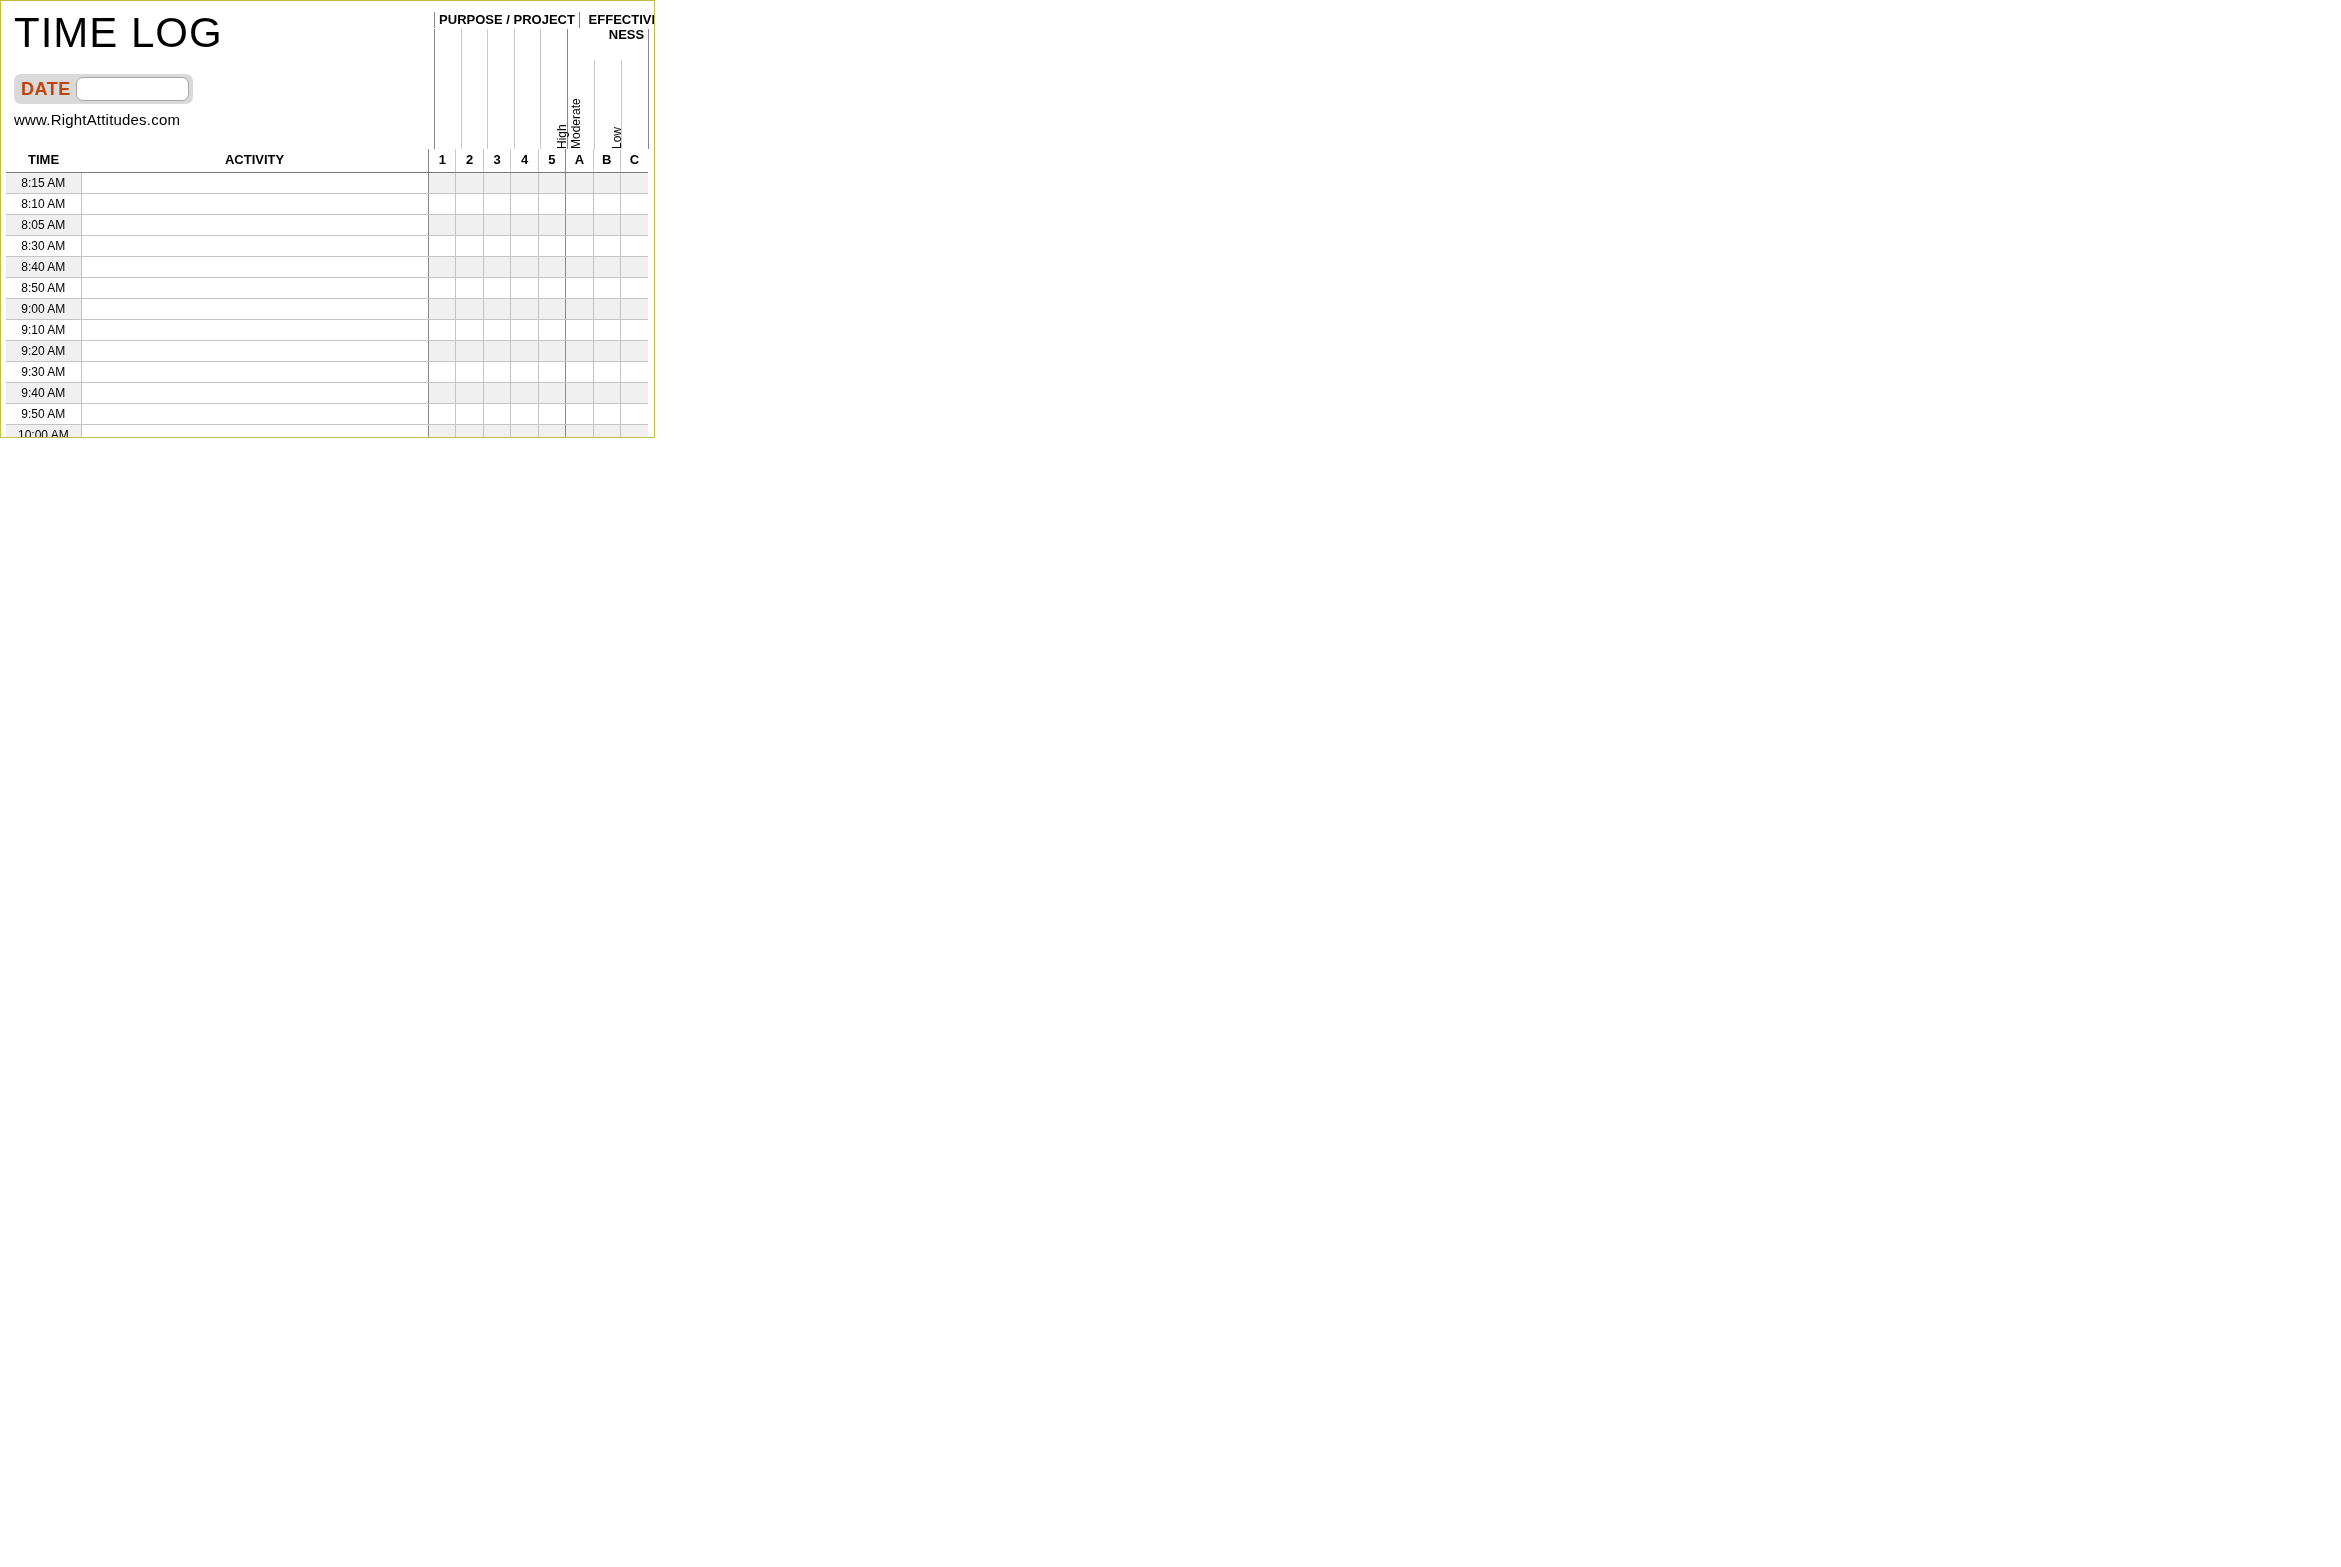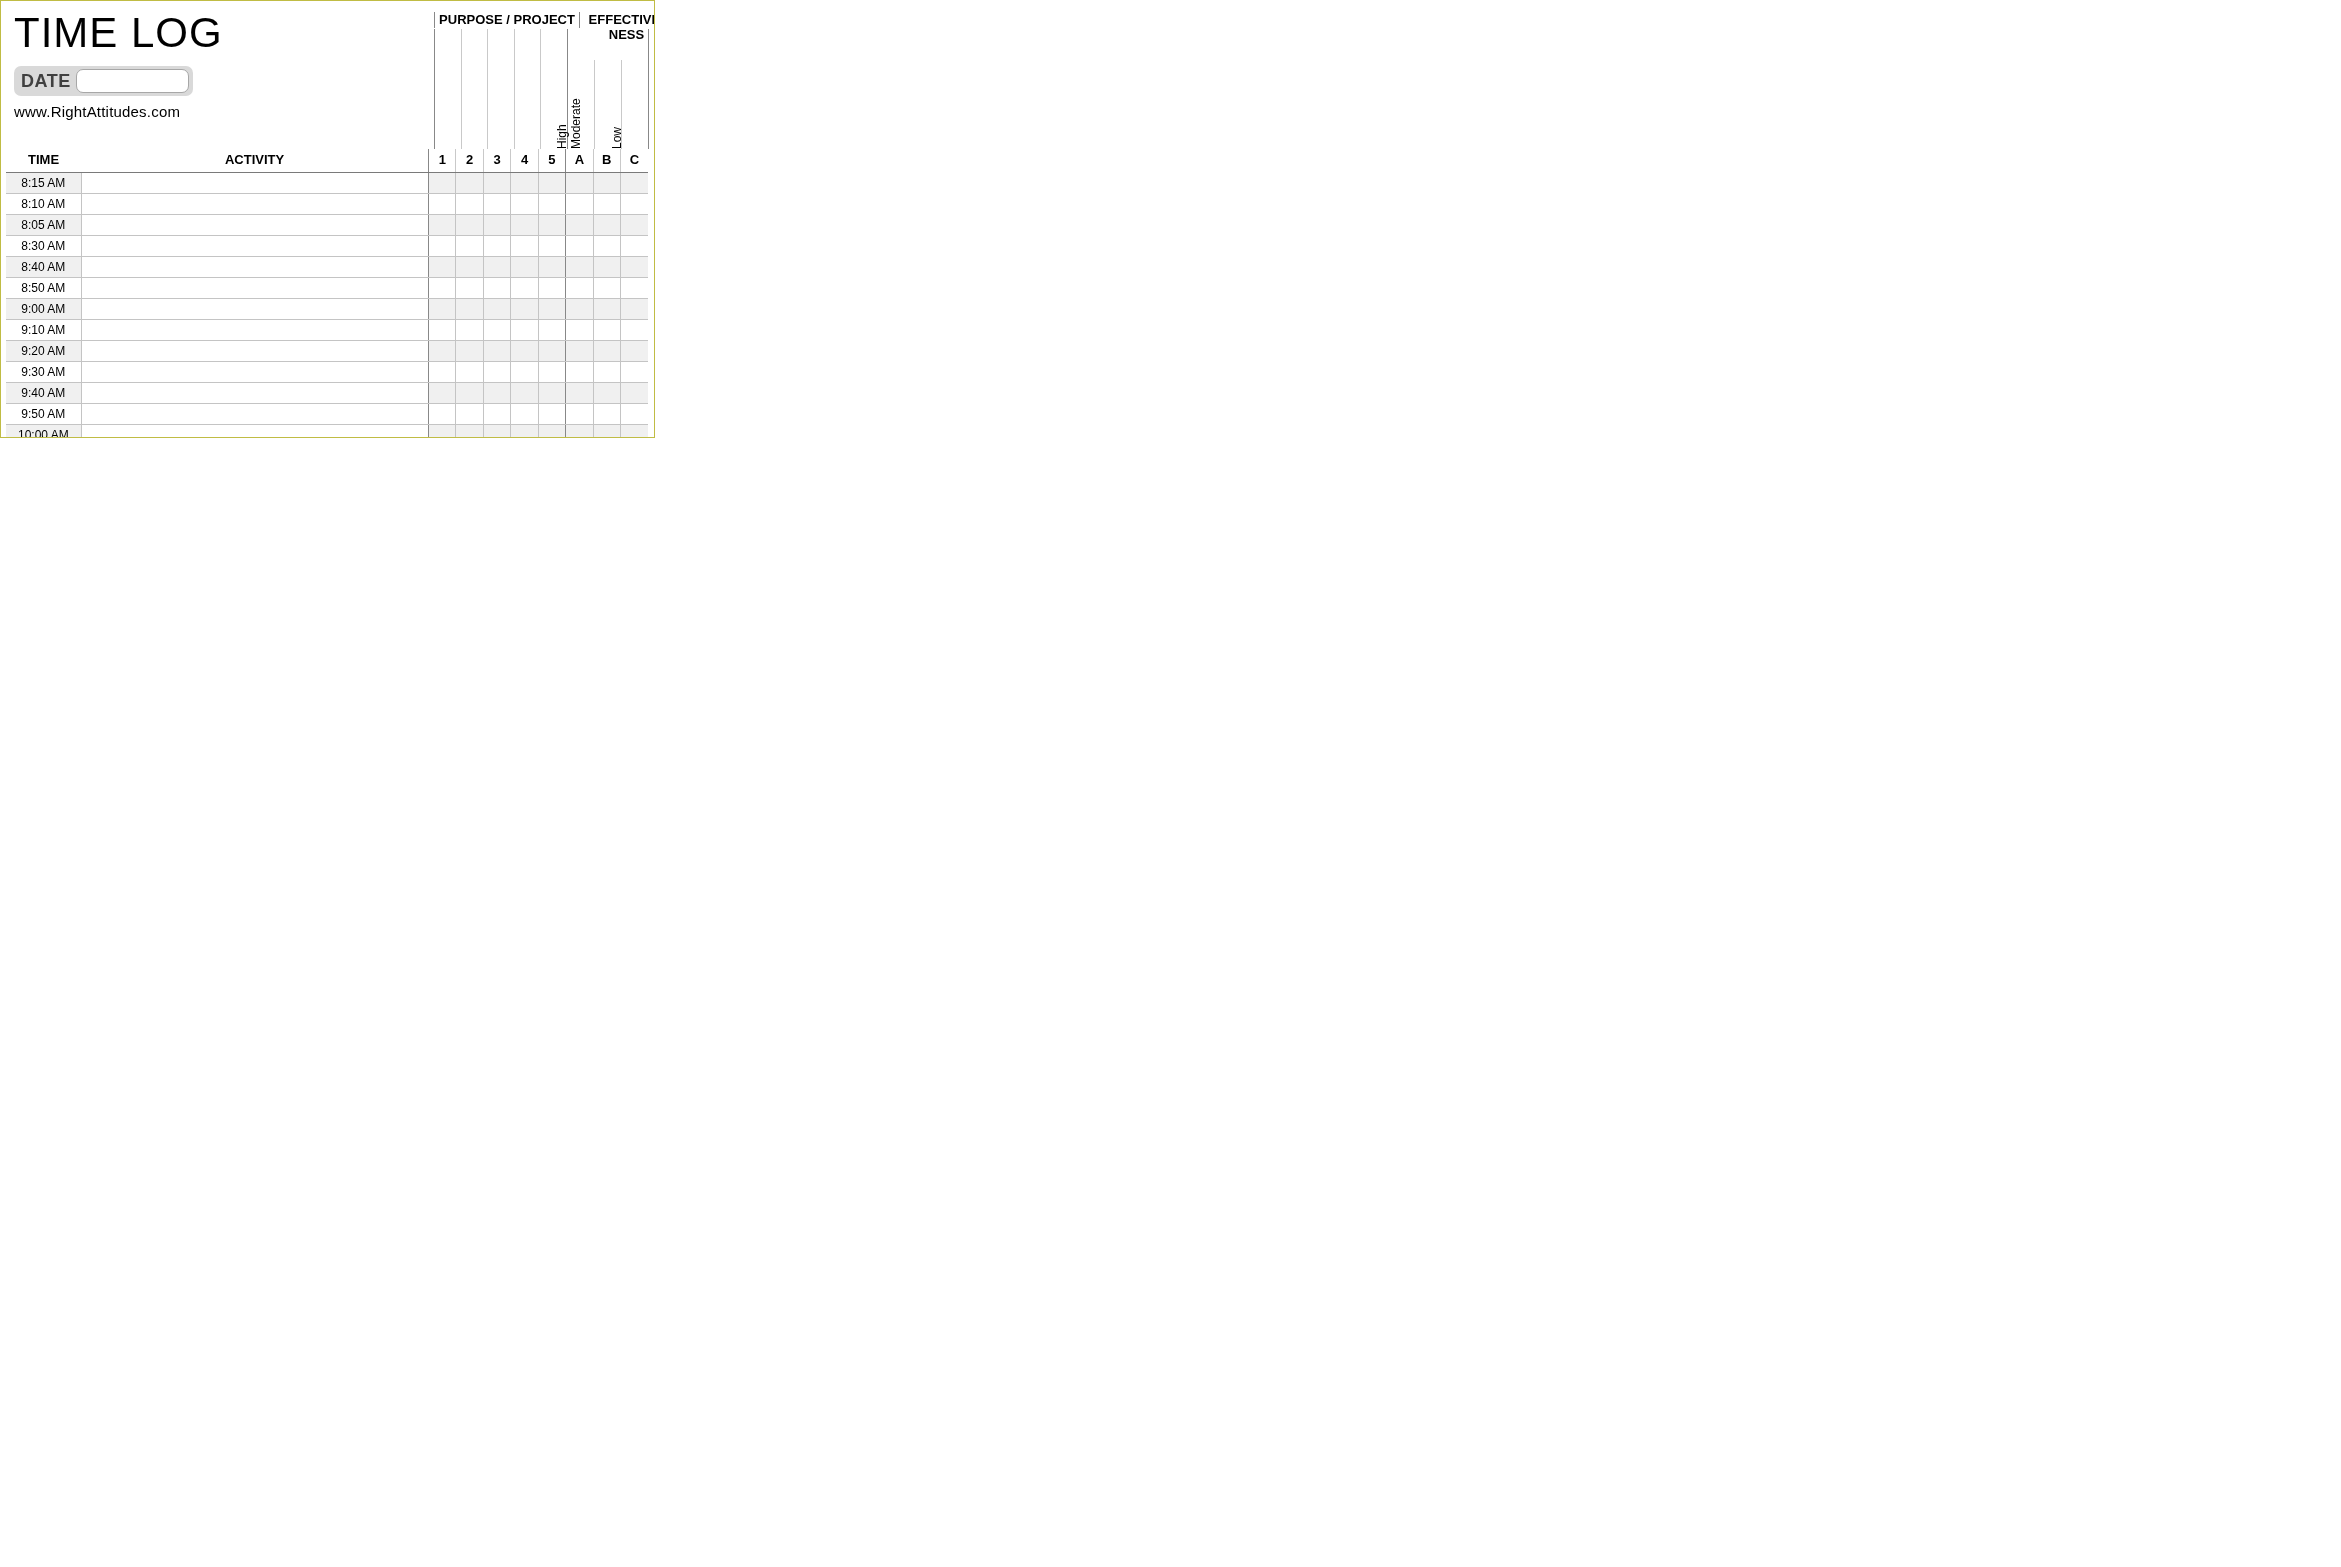"TIME LOG" .main-title { margin-bottom: 12px -> 20px }
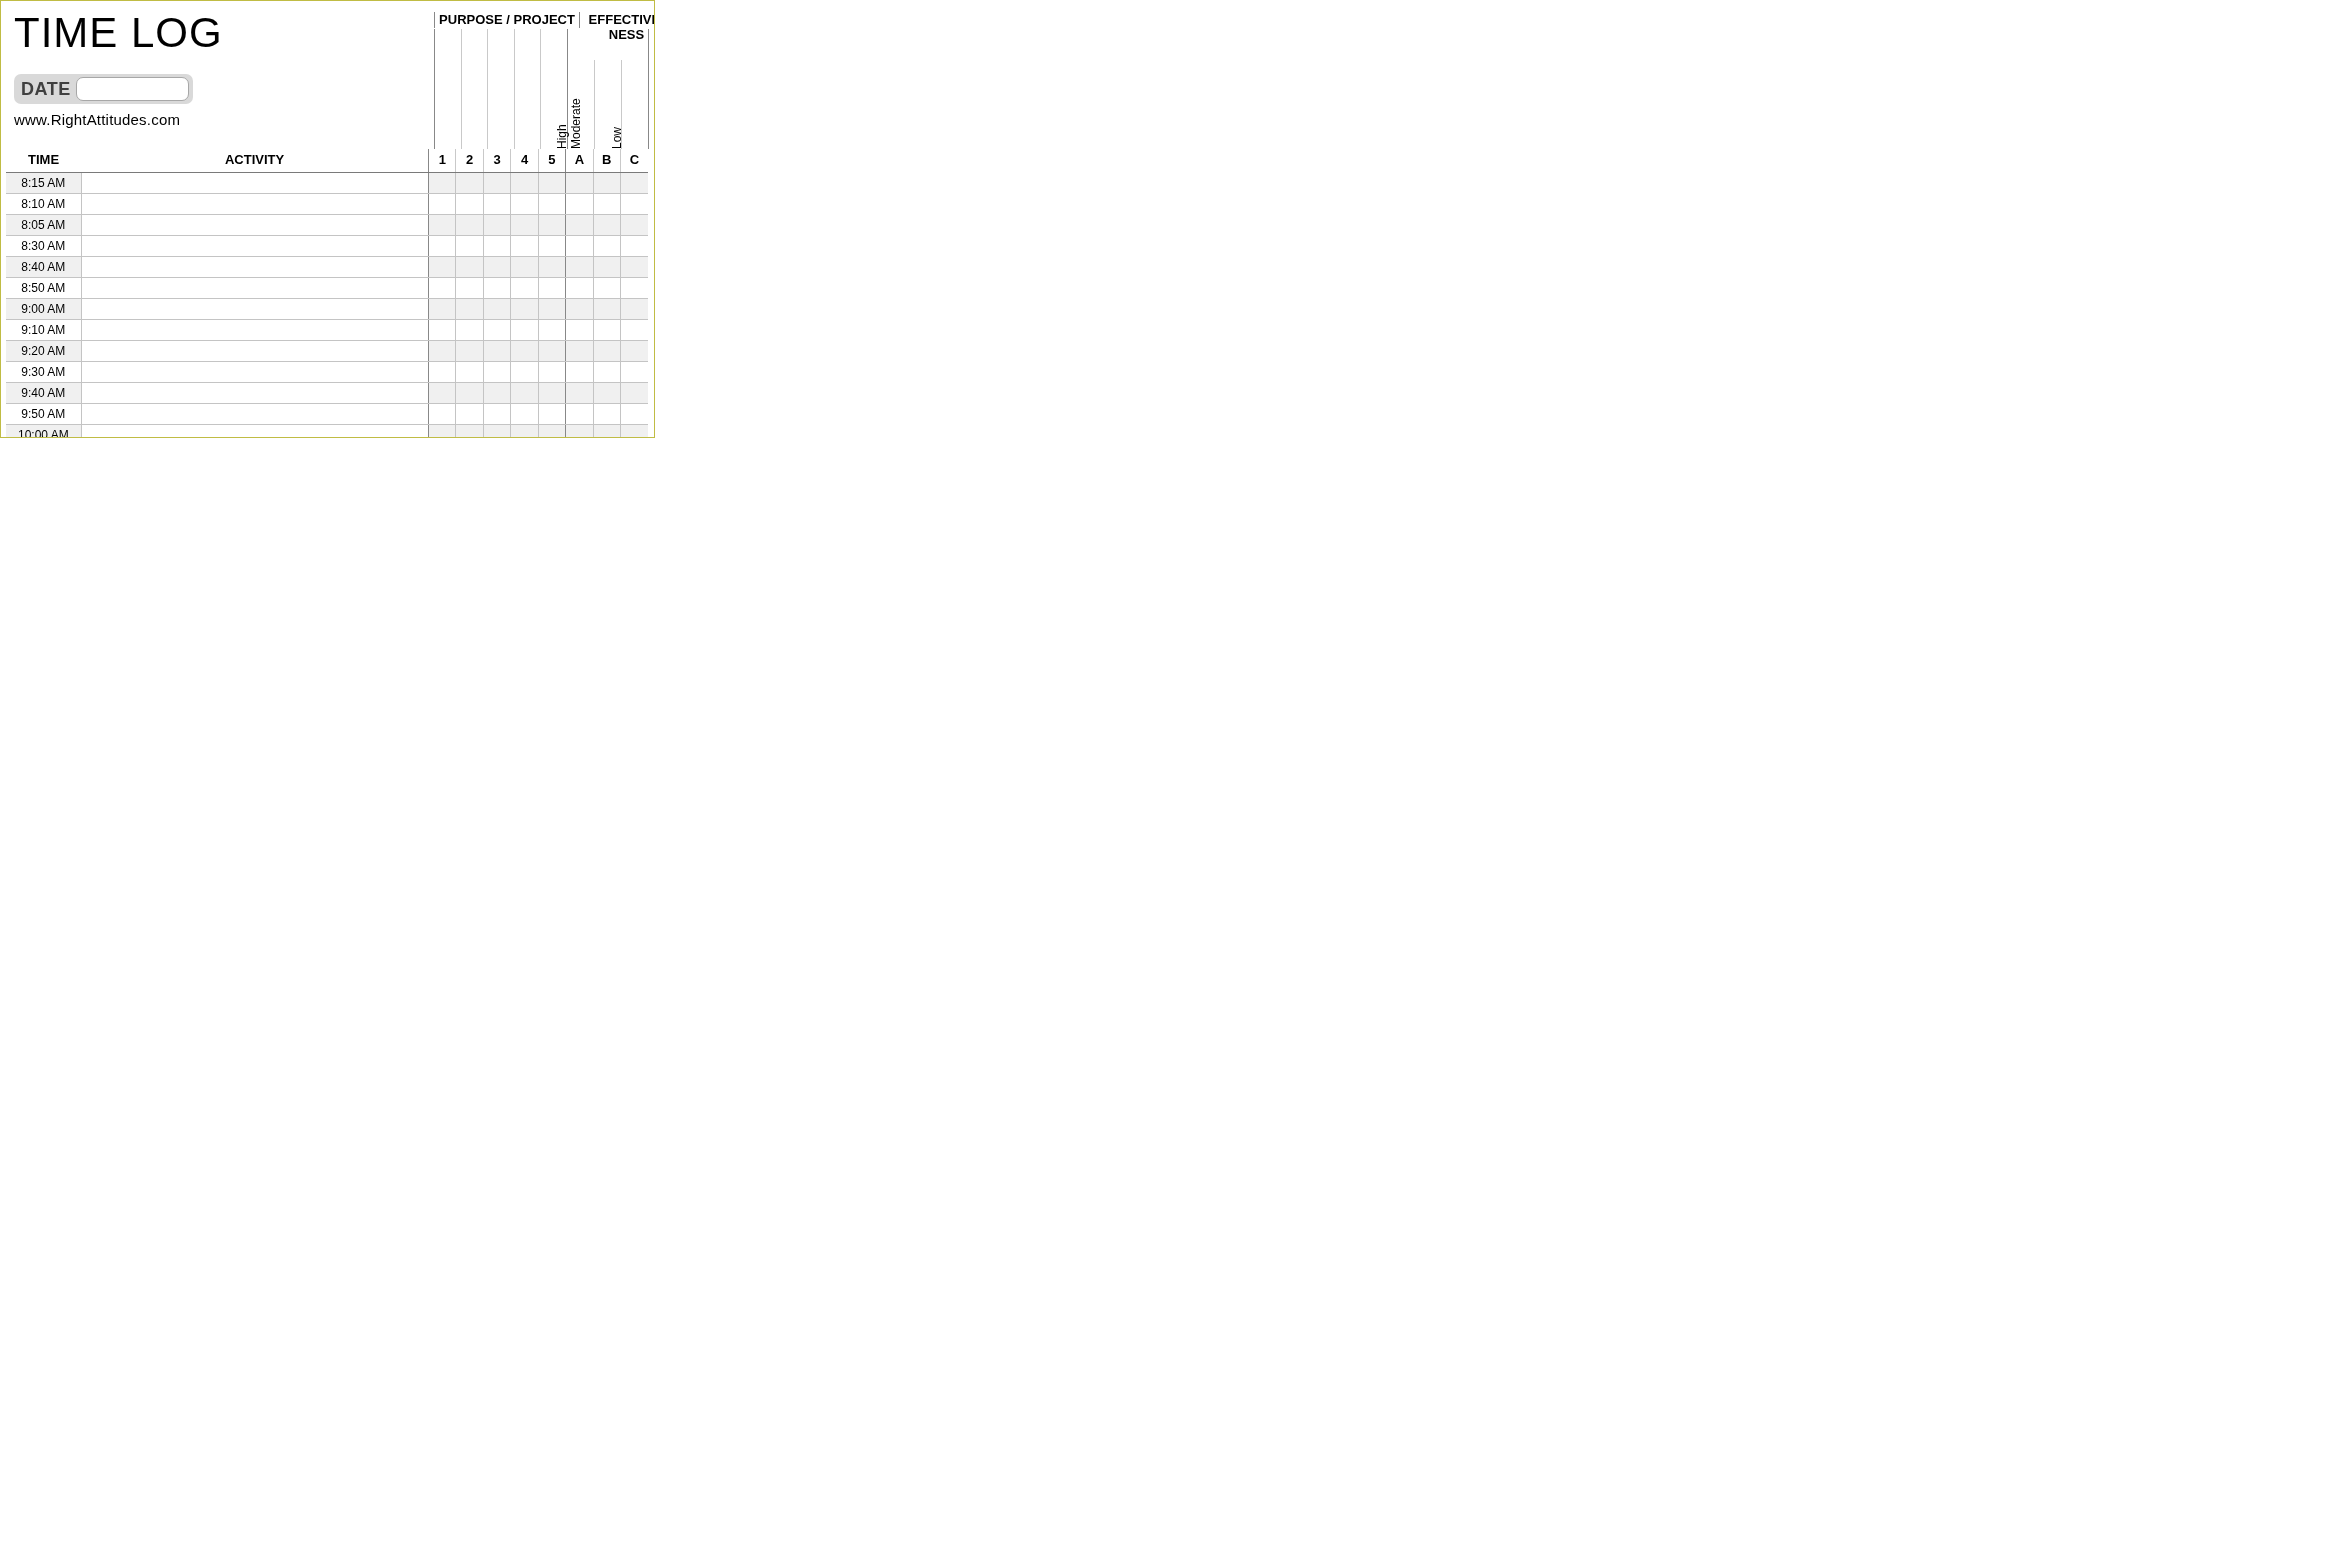"DATE" .date-label { color: #404040 -> #c2410c }
